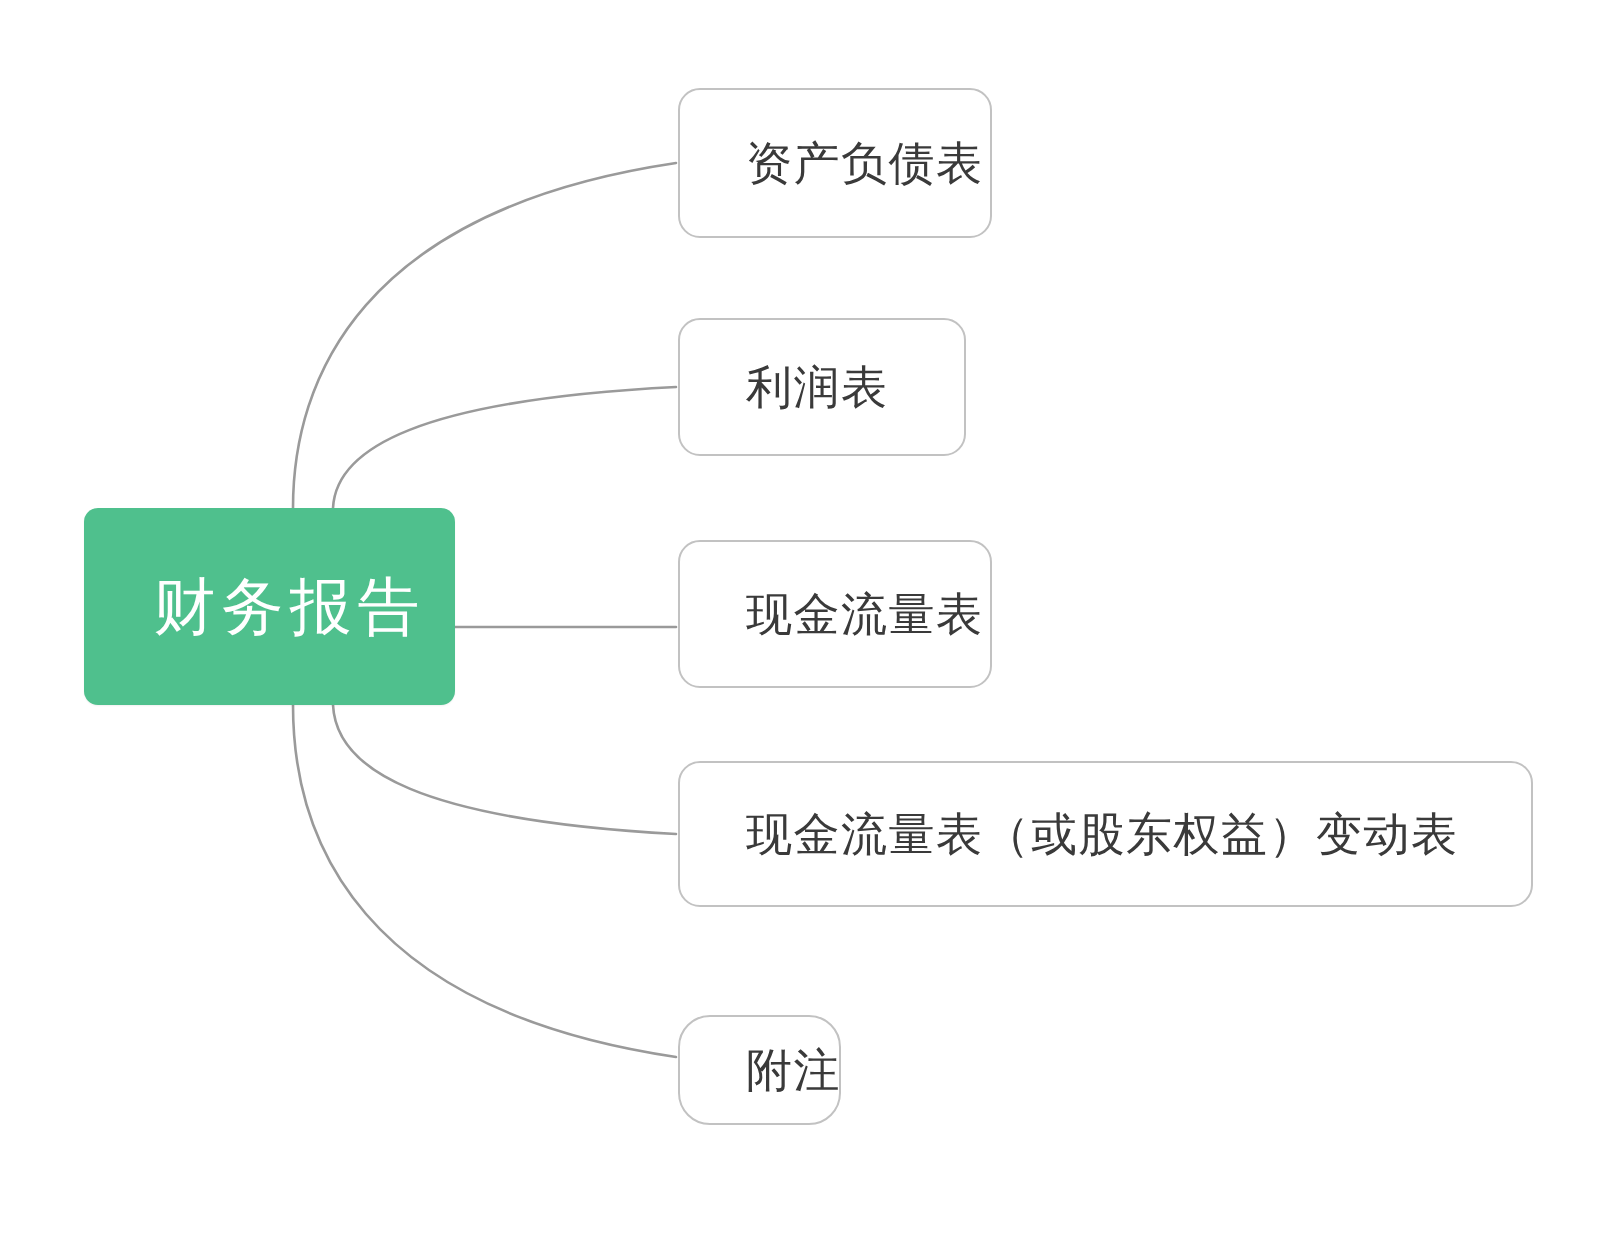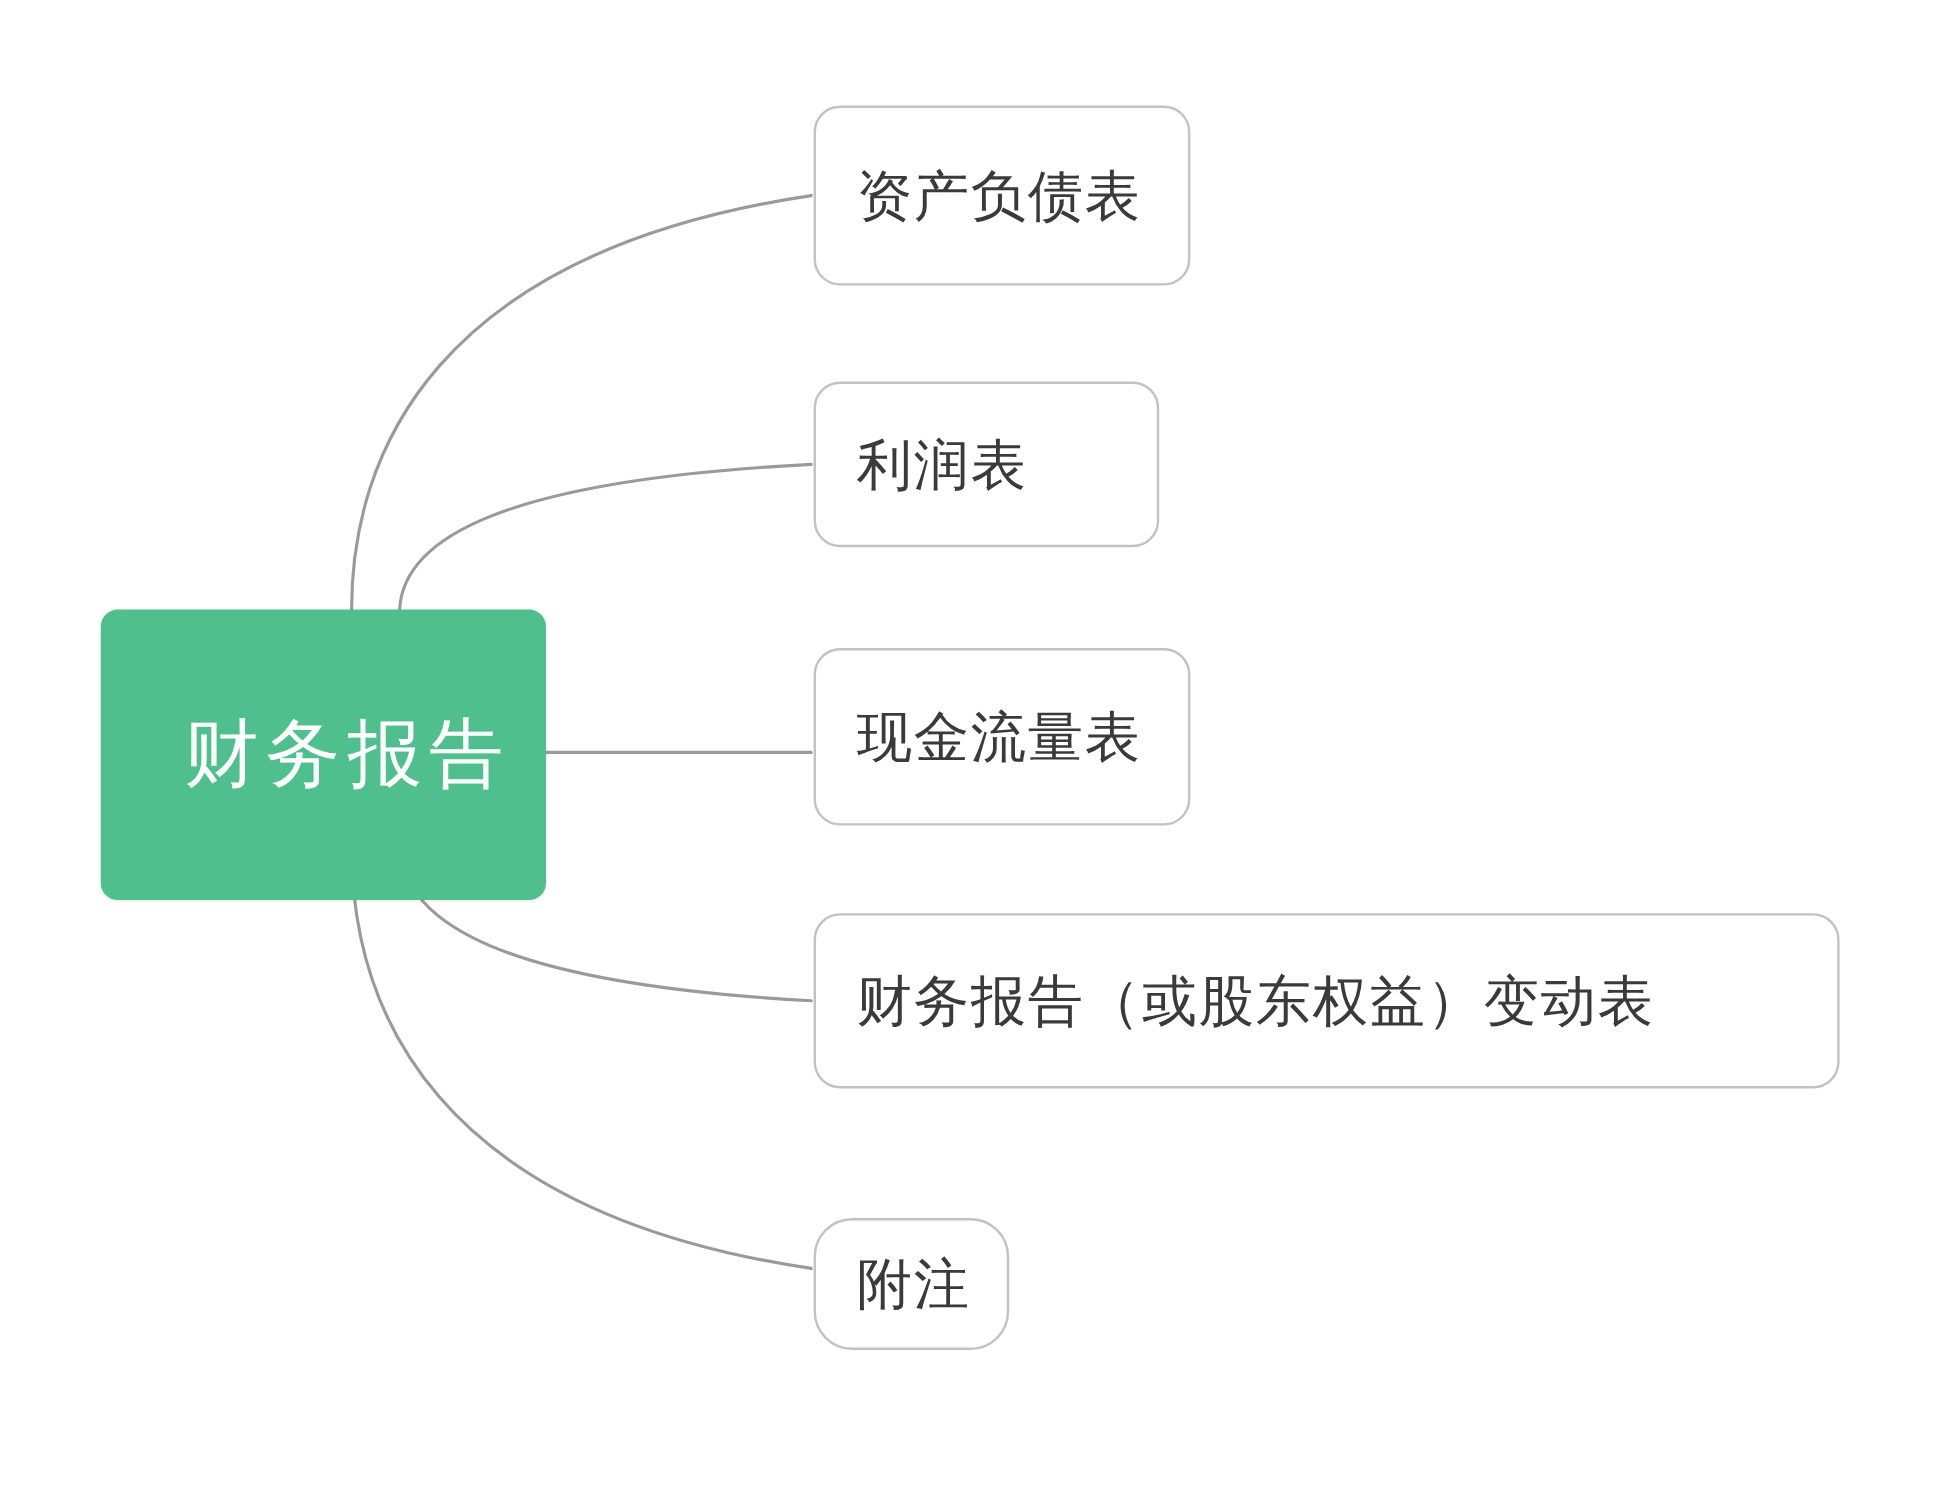"资产负债表" .child-label { margin-left: none -> 32px }
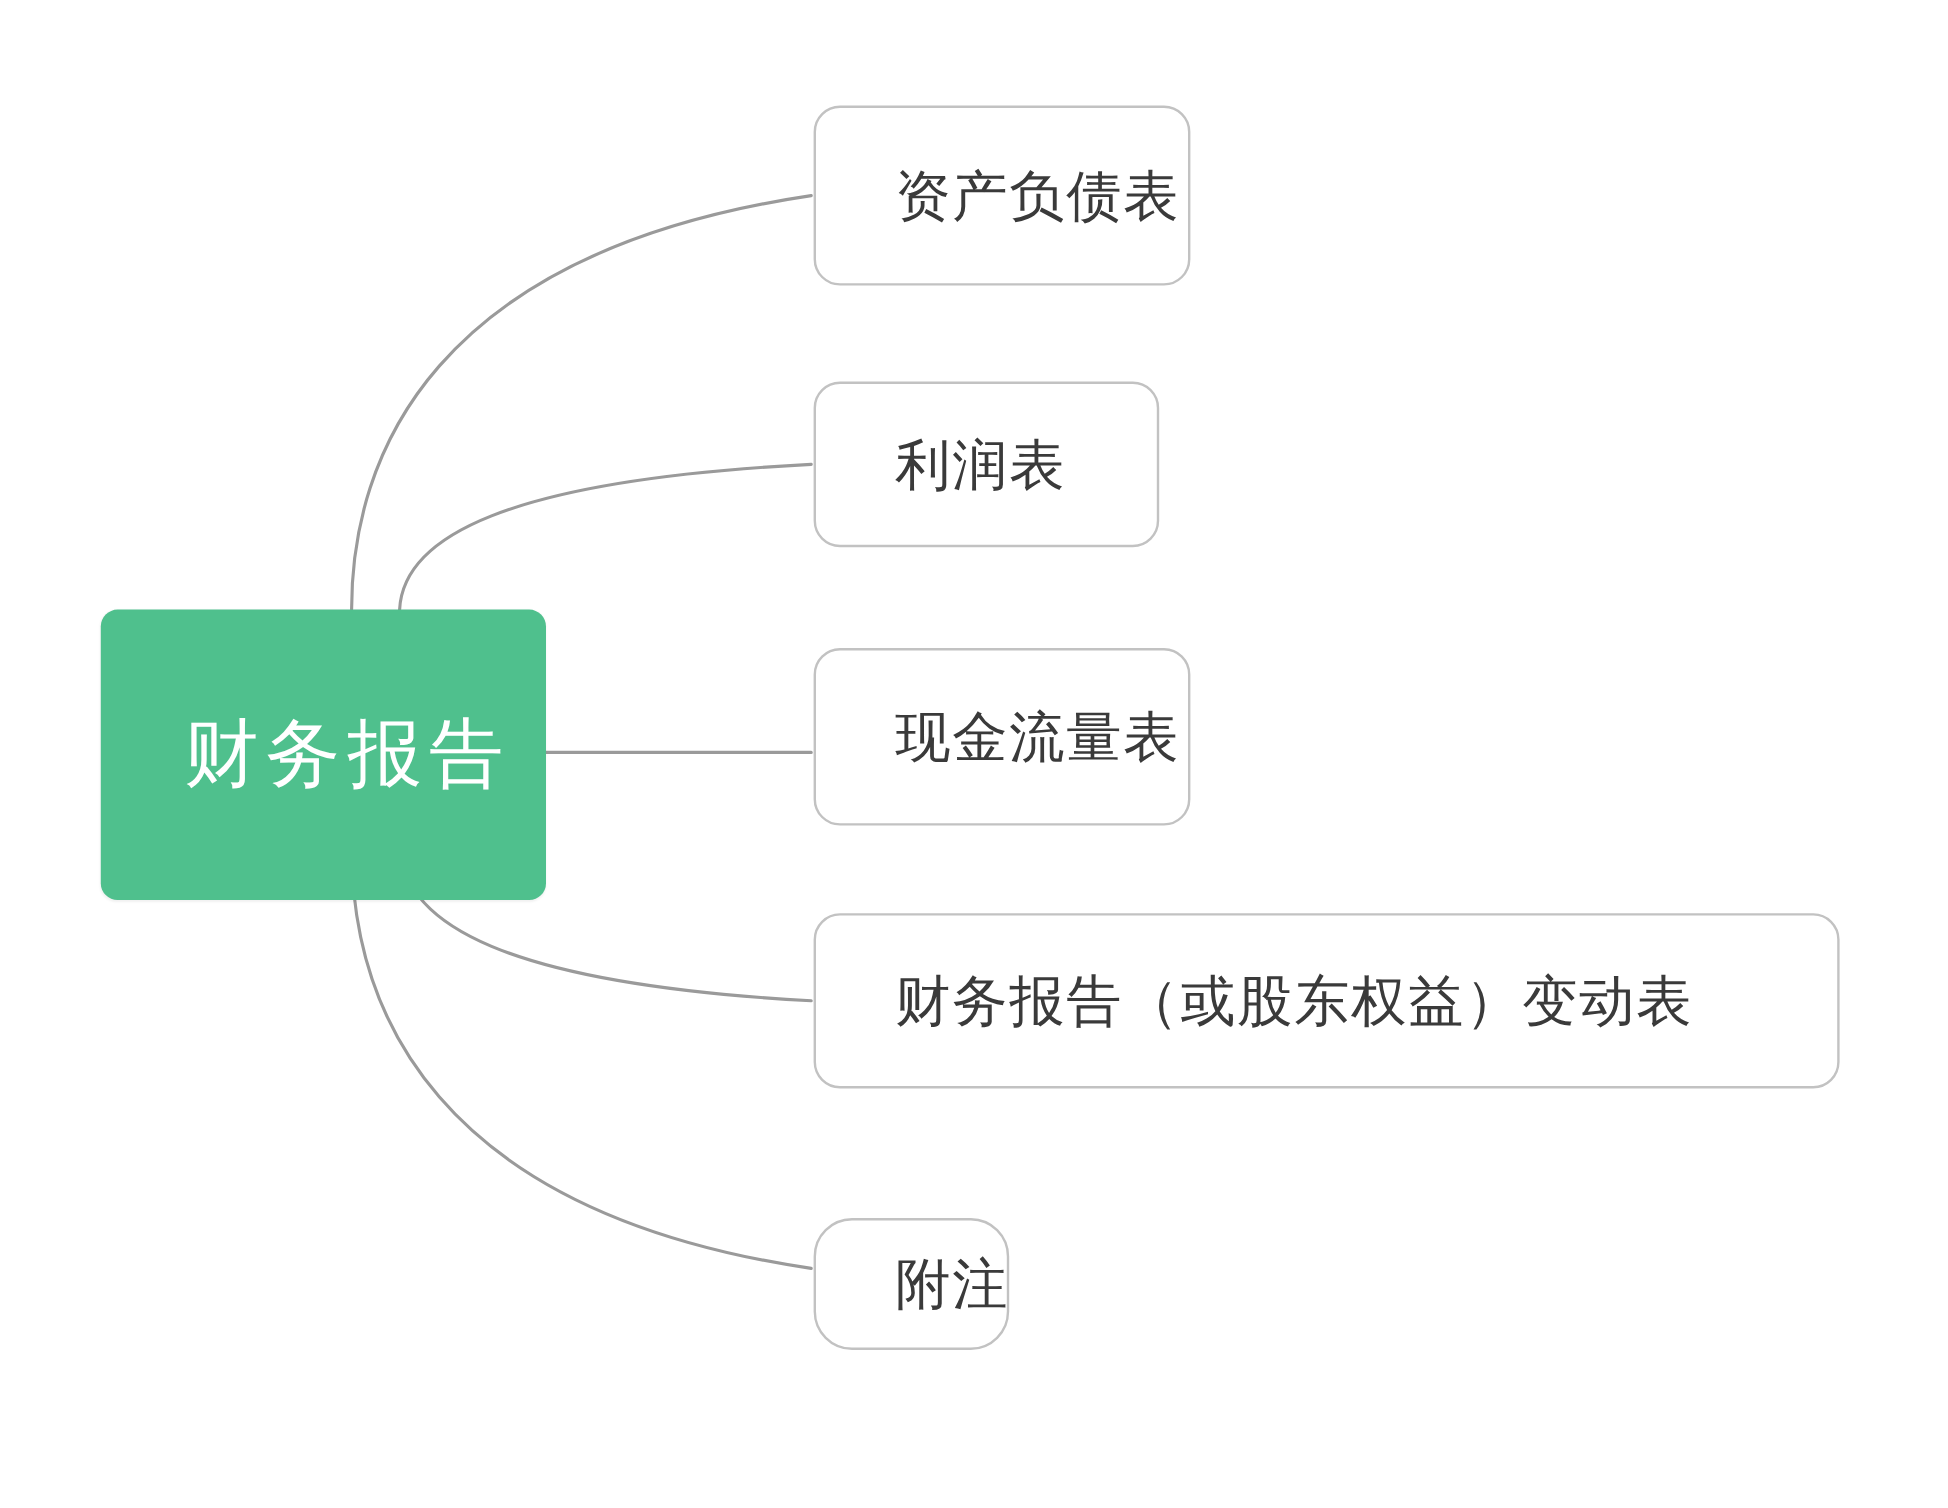"财务报告" div.node { height: 242px -> 197px }
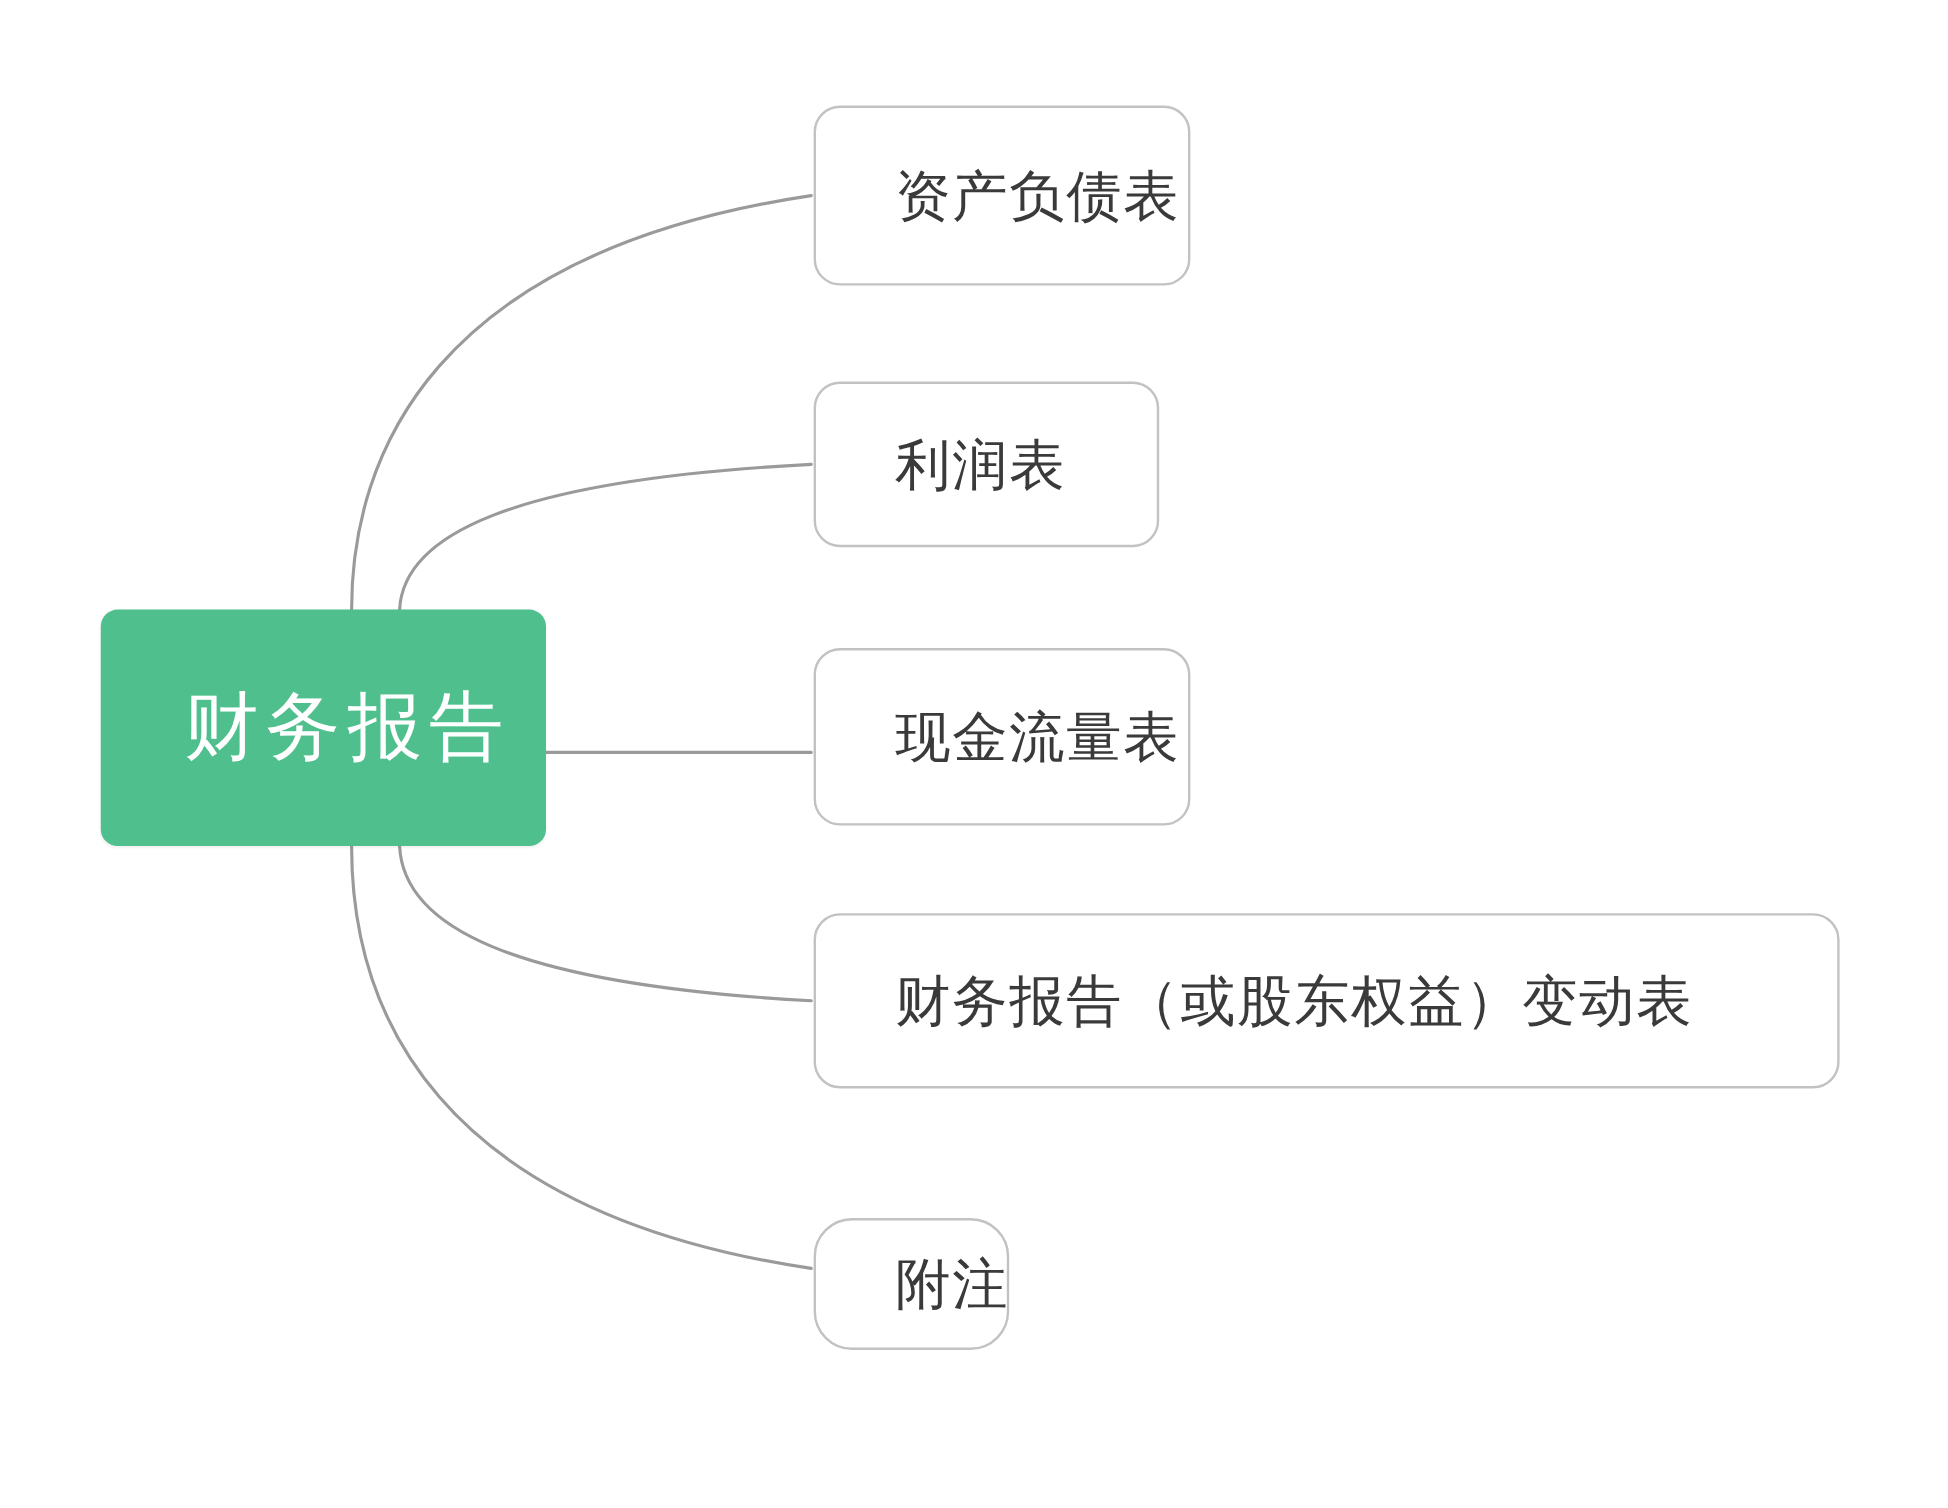"财务报告（或股东权益）变动表" span.node-label { text: 财务报告 -> 现金流量表 }
